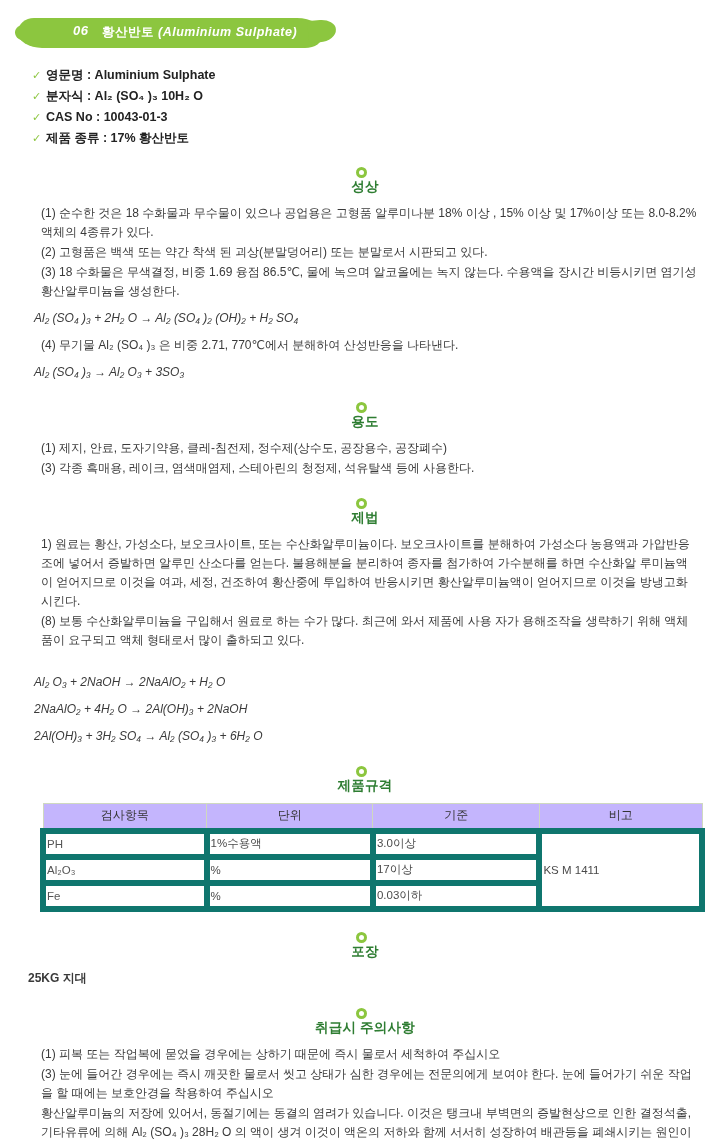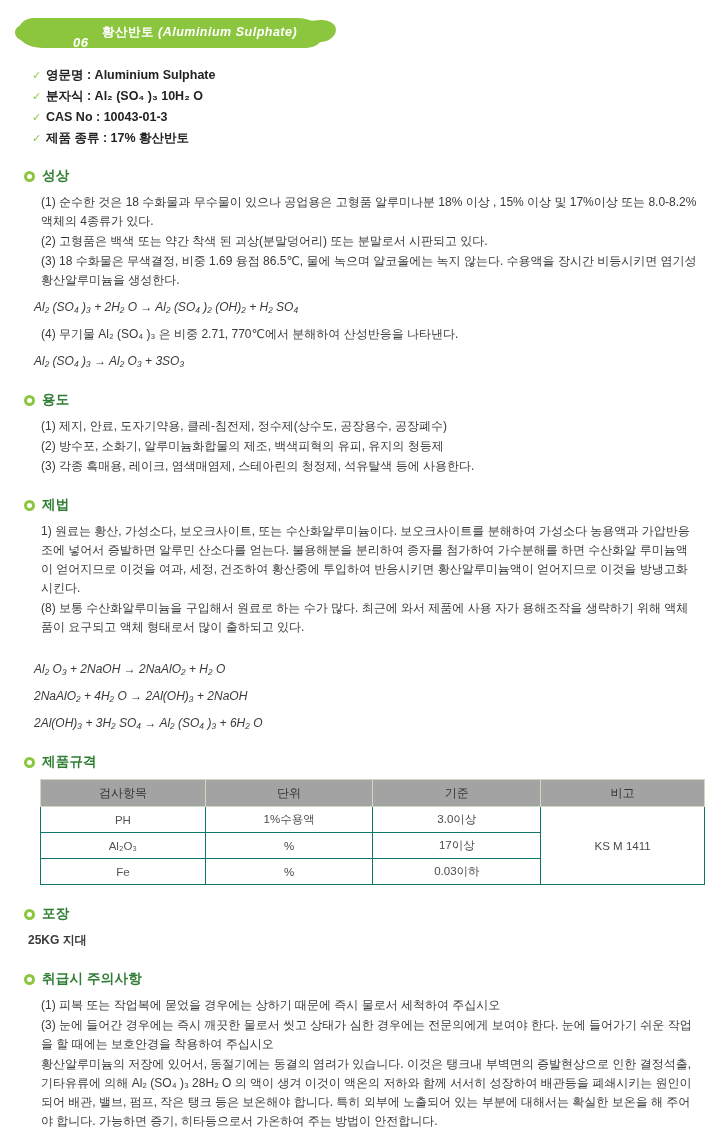"06" .banner .bnum { top: 21px -> 9px }
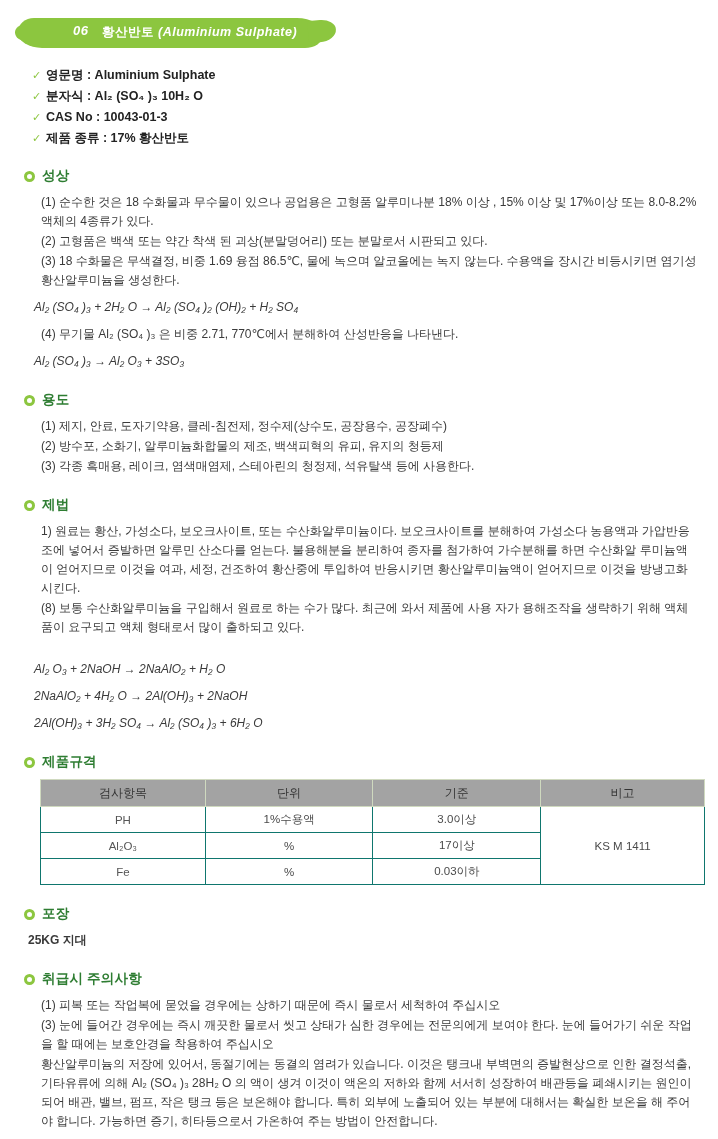"성상" .sect-head { flex-direction: none -> column }
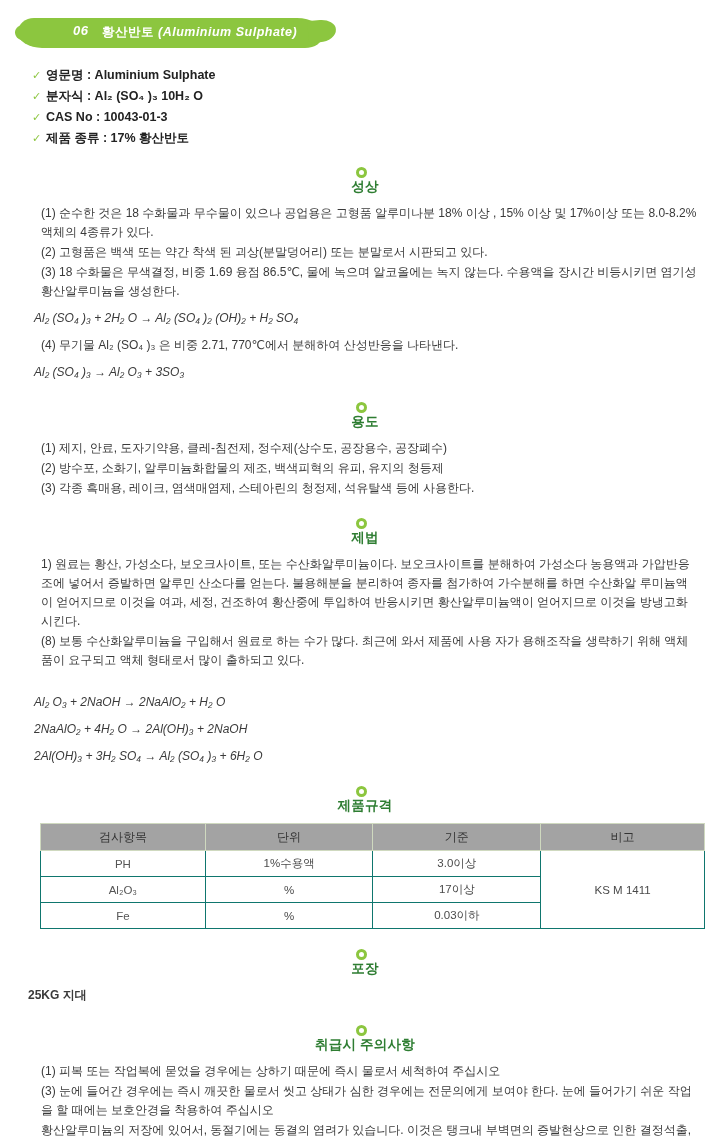"(2) 방수포, 소화기, 알루미늄화합물의 제조," p { html: <p>(2) 방수포, 소화기, 알루미늄화합물의 제조, 백색피혁의 유피, 유지의 청등제</p> -> none }
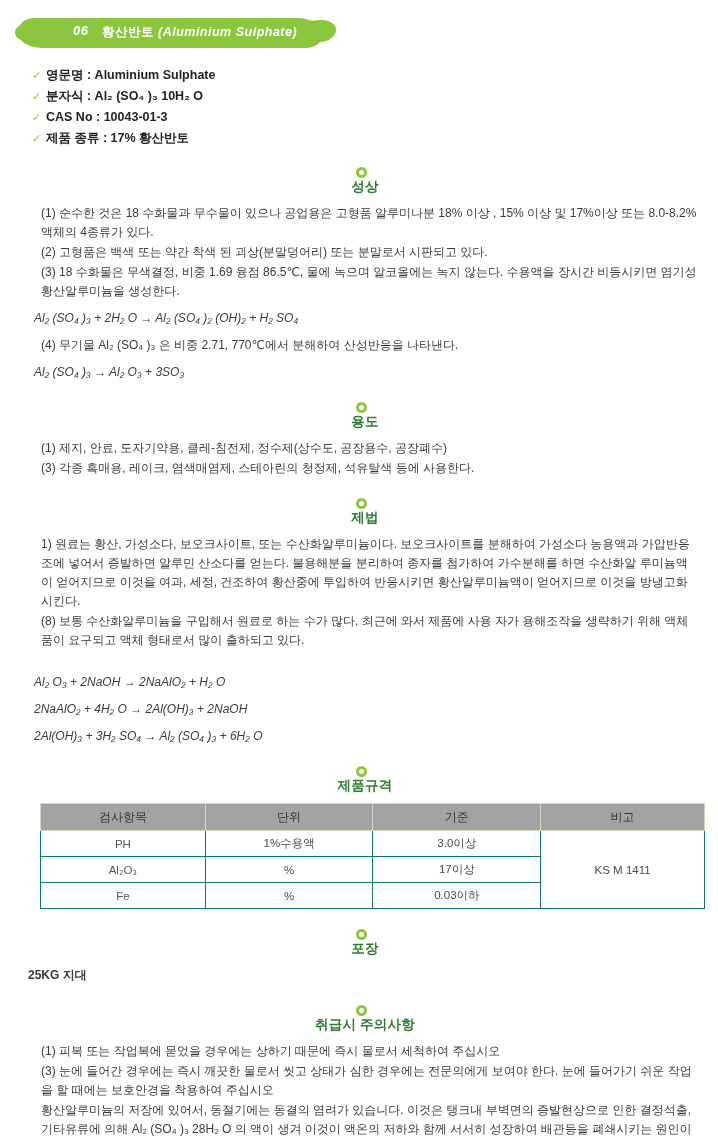"검사항목" table.spec th { background: #a3a3a3 -> #c4b5fd }
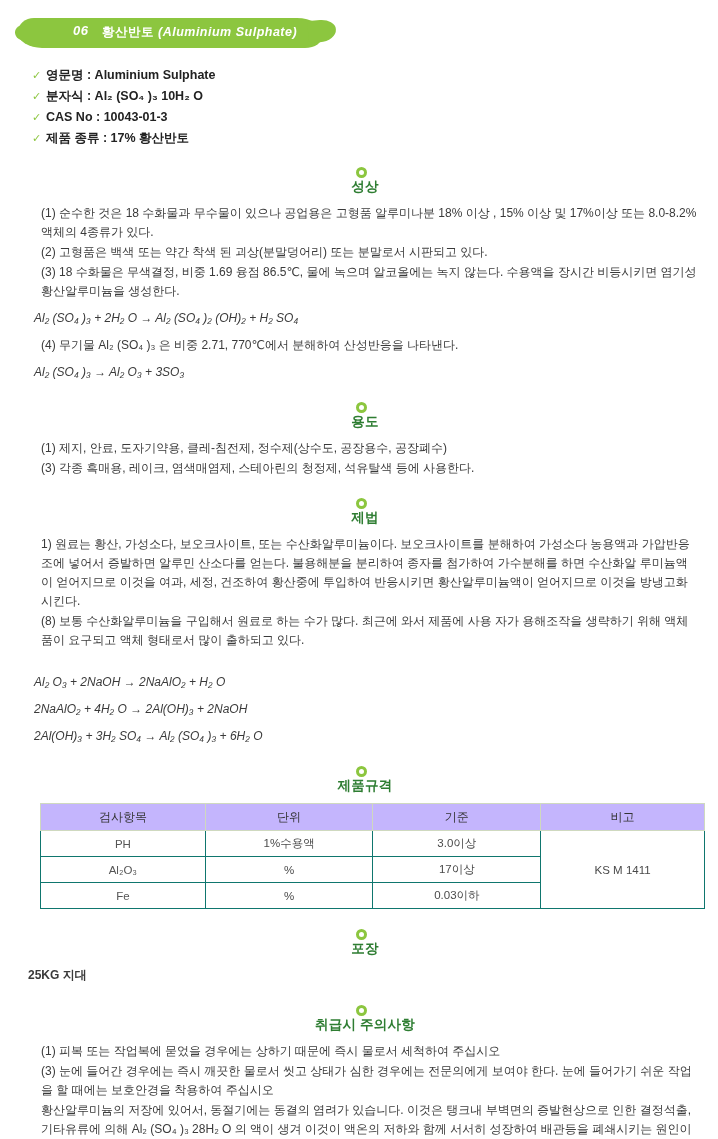"PH" table.spec td { border: 1px solid #0f766e -> 6px solid #0f766e; text-align: center -> left }
